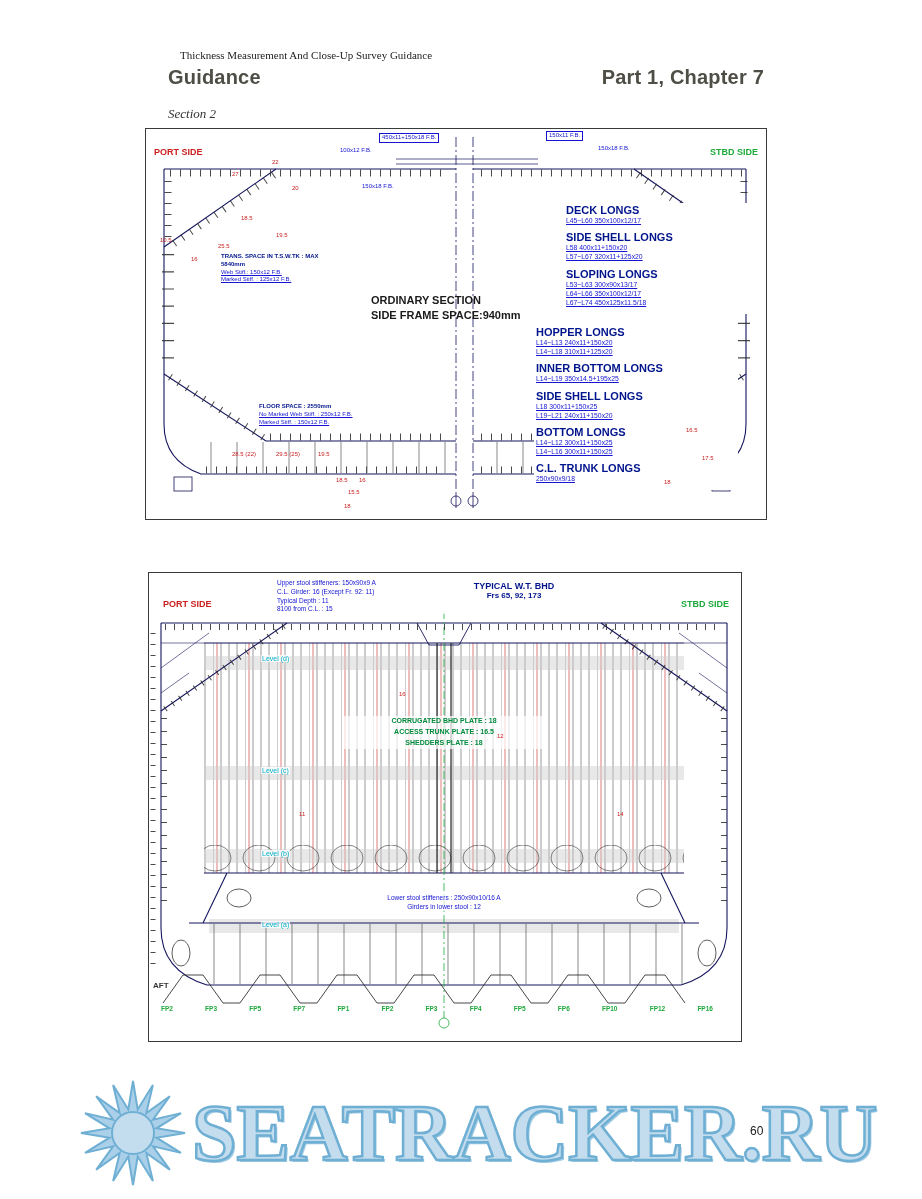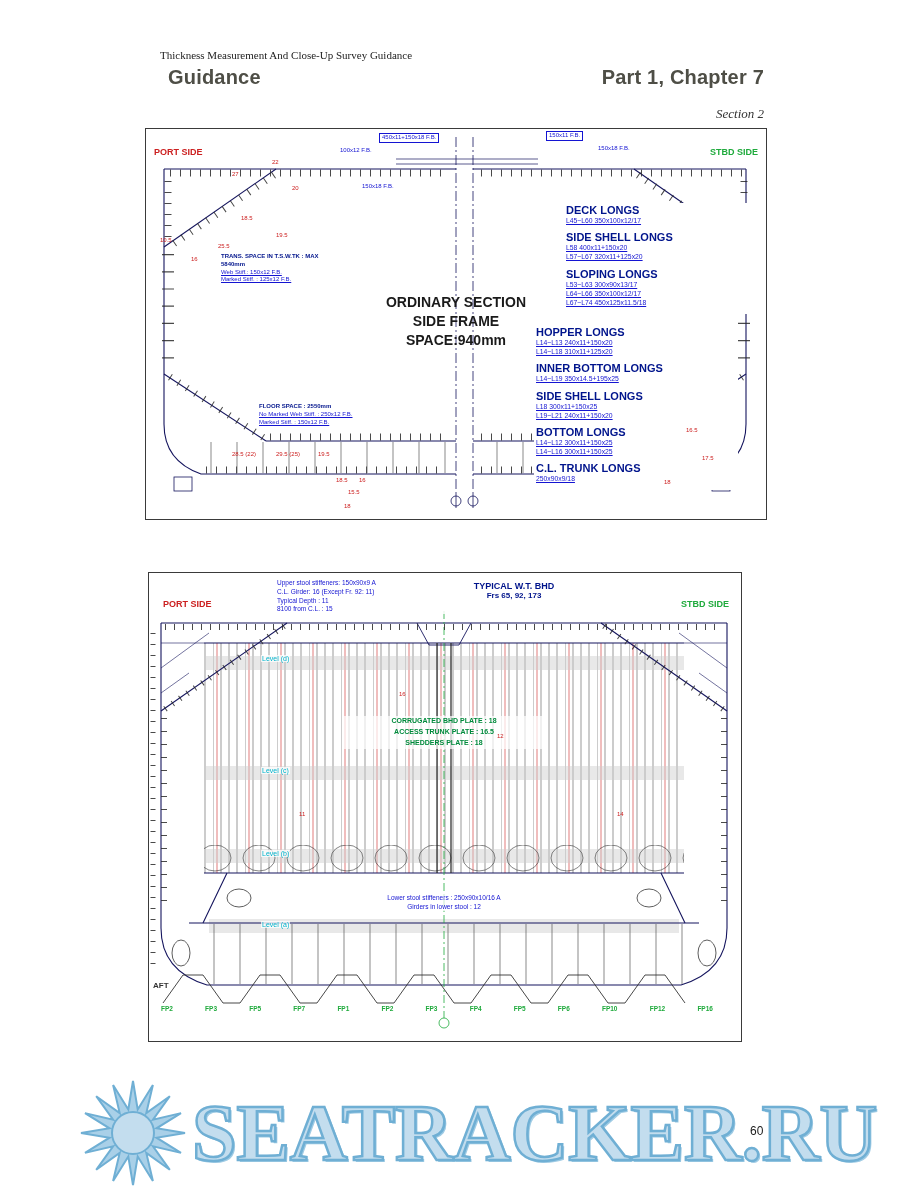"Thickness Measurement And Close-Up" .doc-title { left: 160px -> 180px }
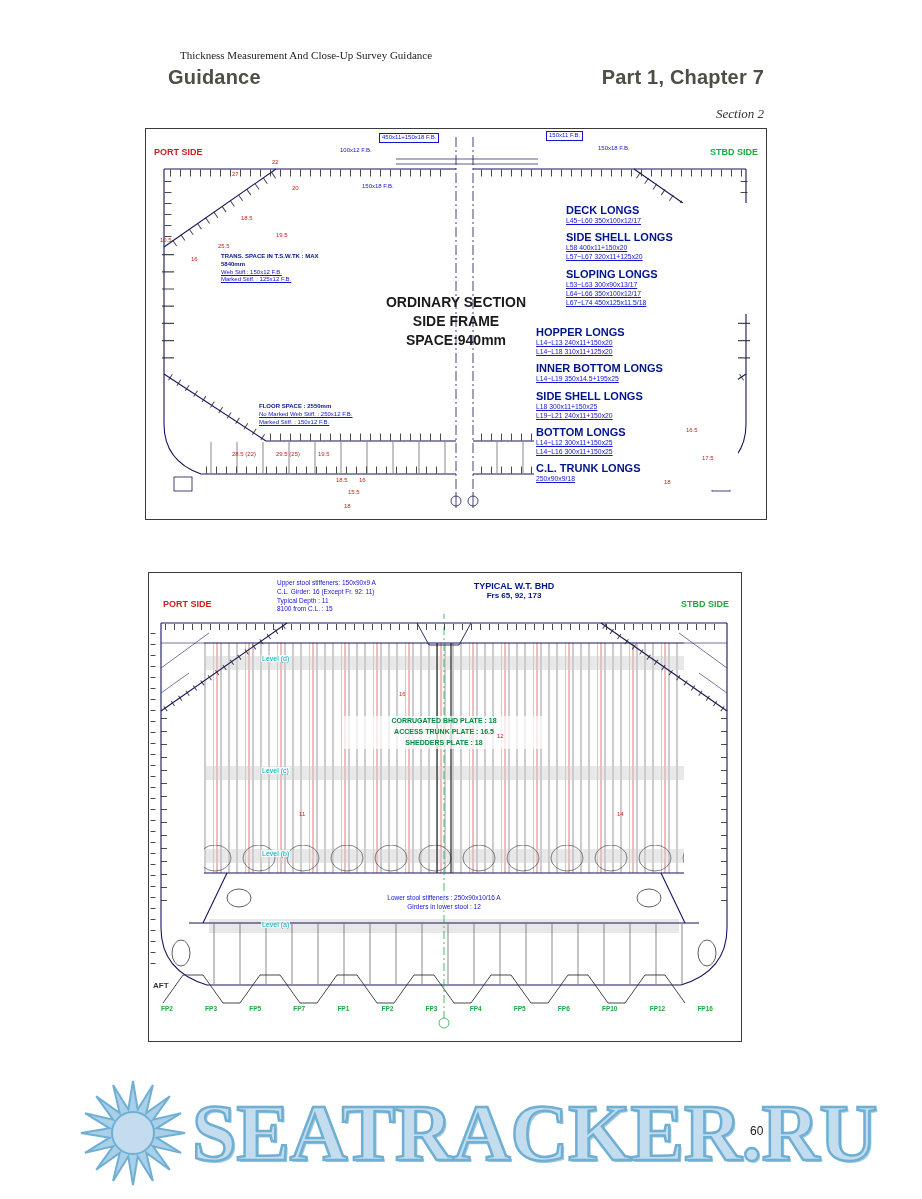"Section 2" .section-label { text-align: right -> none }
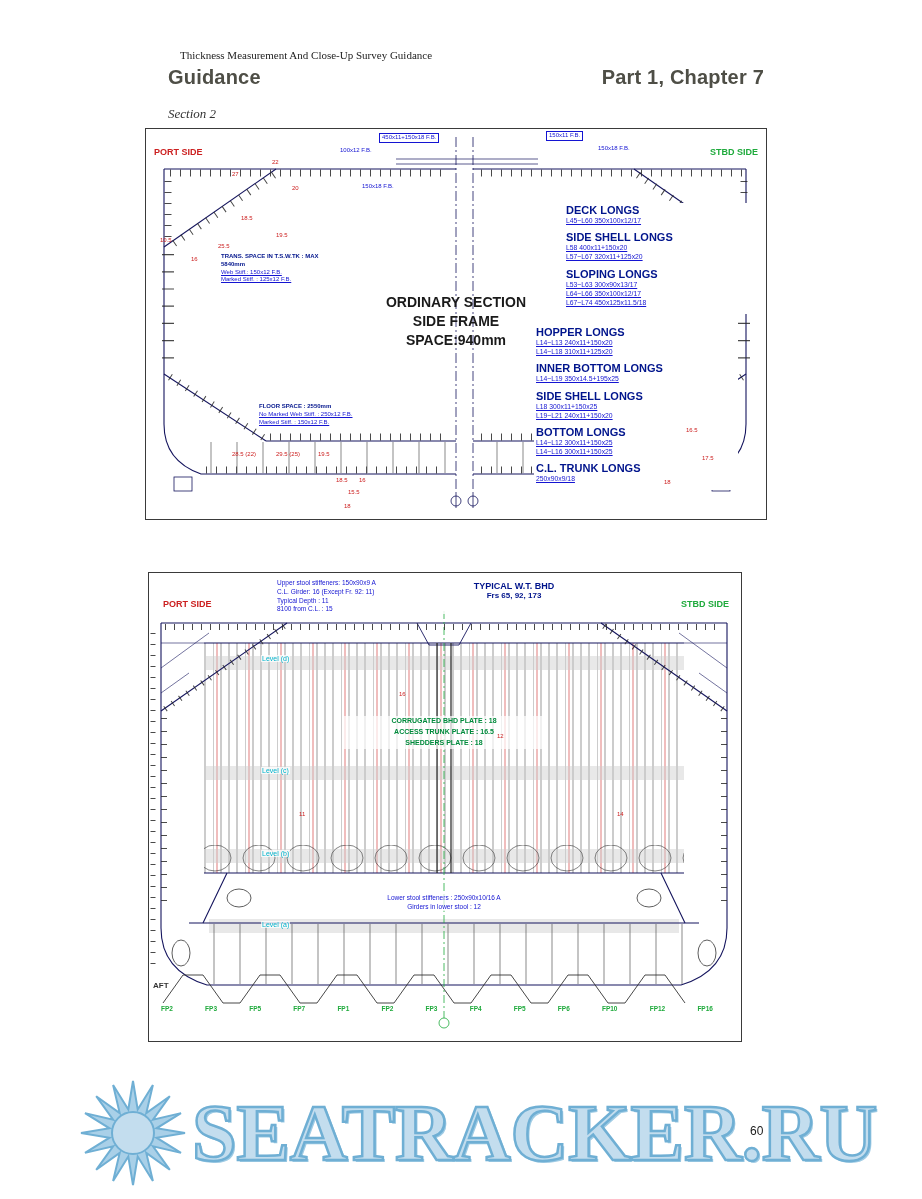"ORDINARY SECTION" .d1-center { font-size: 14px -> 11px; text-align: center -> left }
